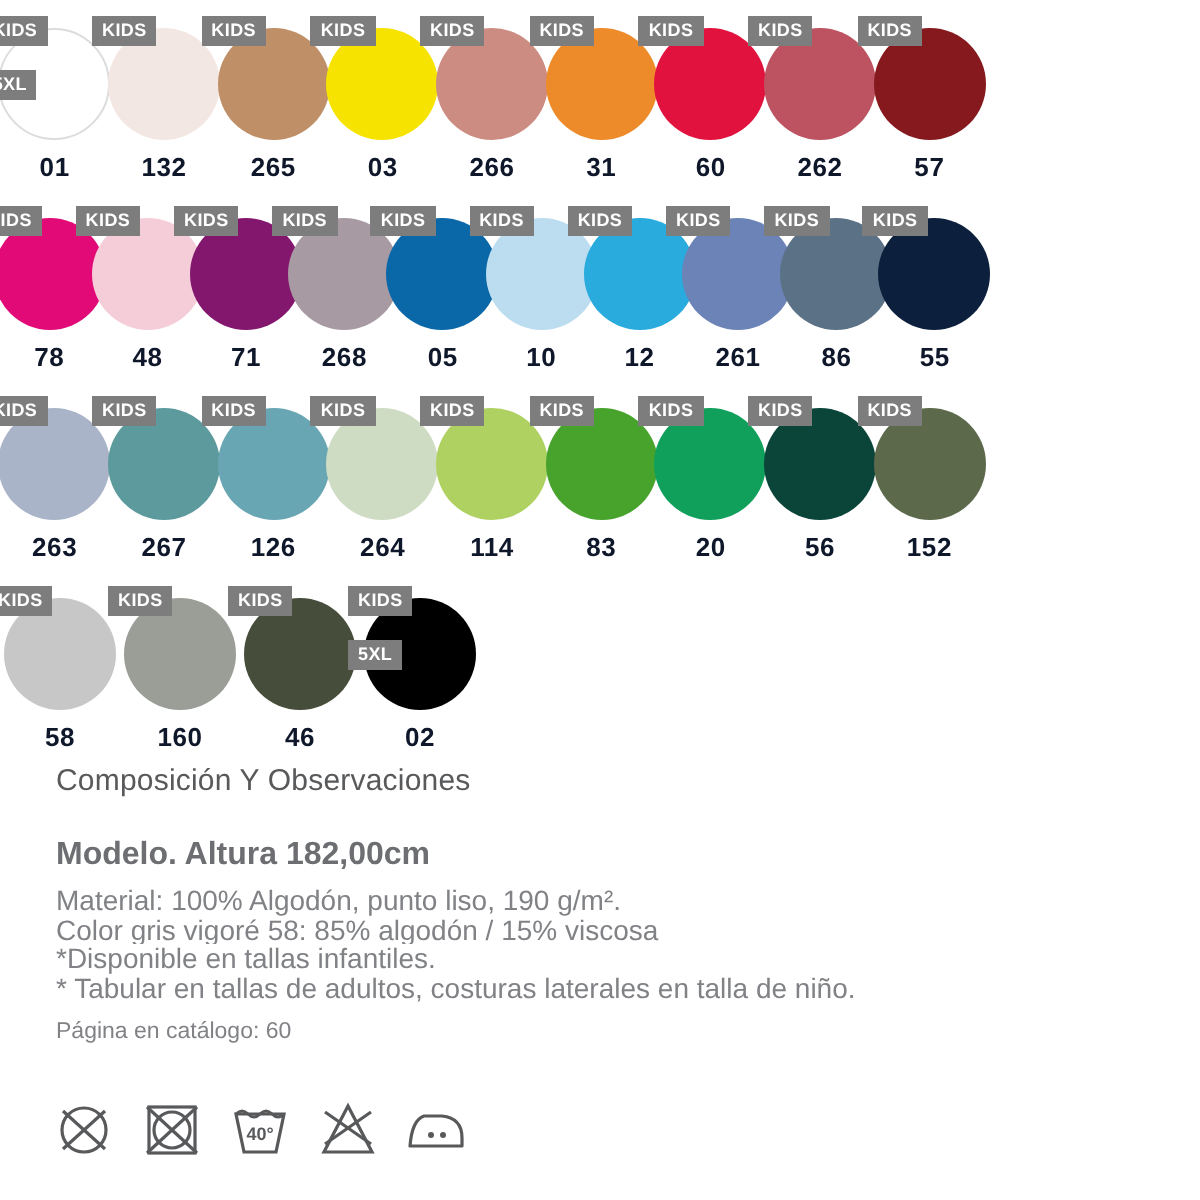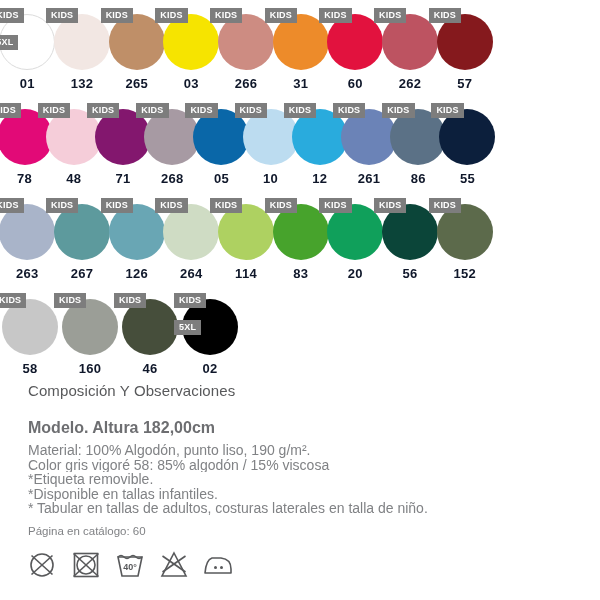"*Etiqueta removible." div.detail-line { html: <div>*Etiqueta removible.</div> -> none }
